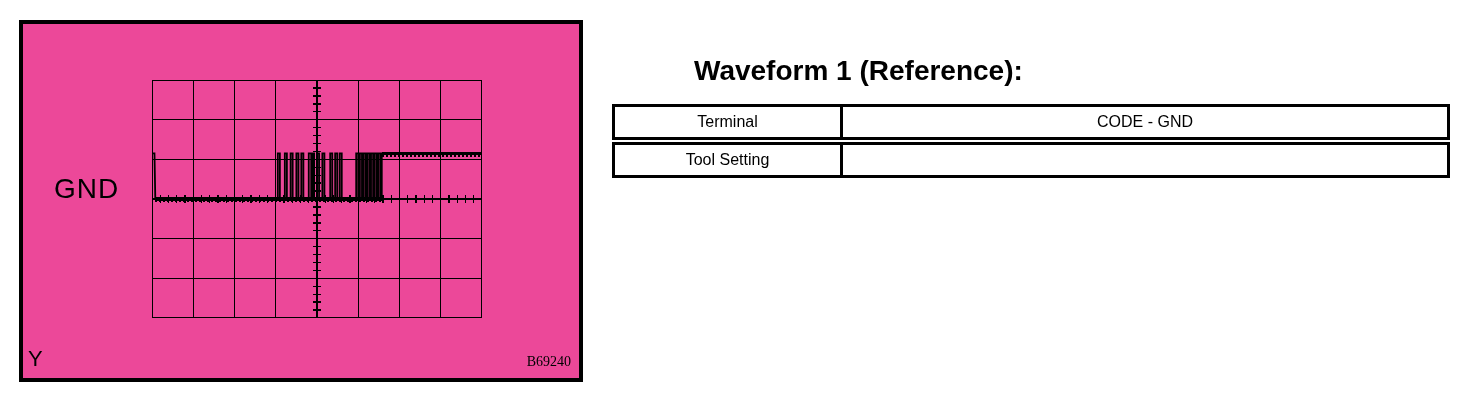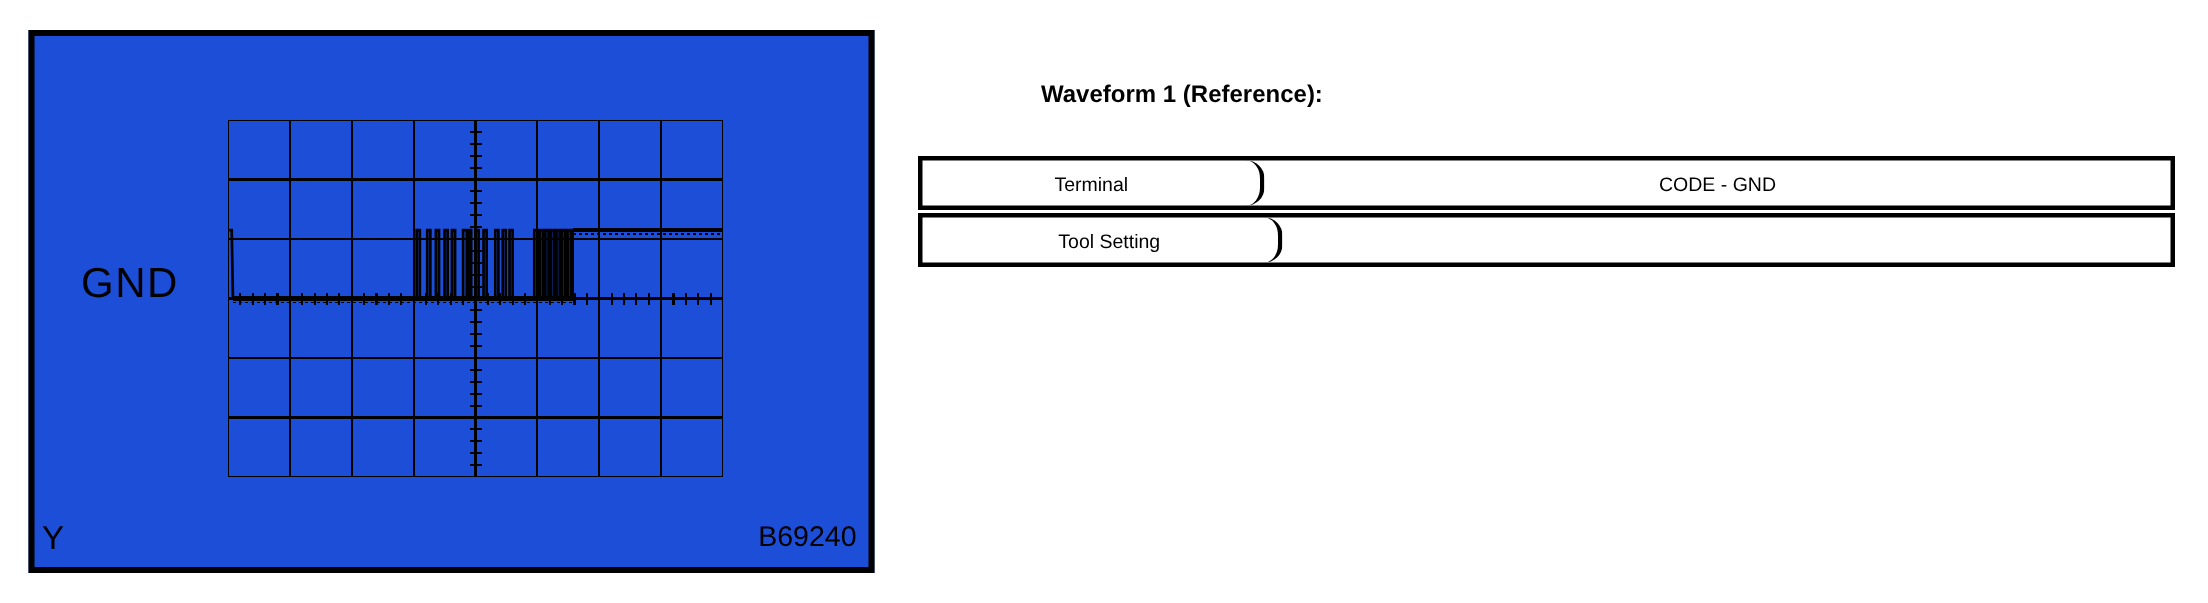"Waveform 1 (Reference):" .wave-title { font-size: 16px -> 28px }
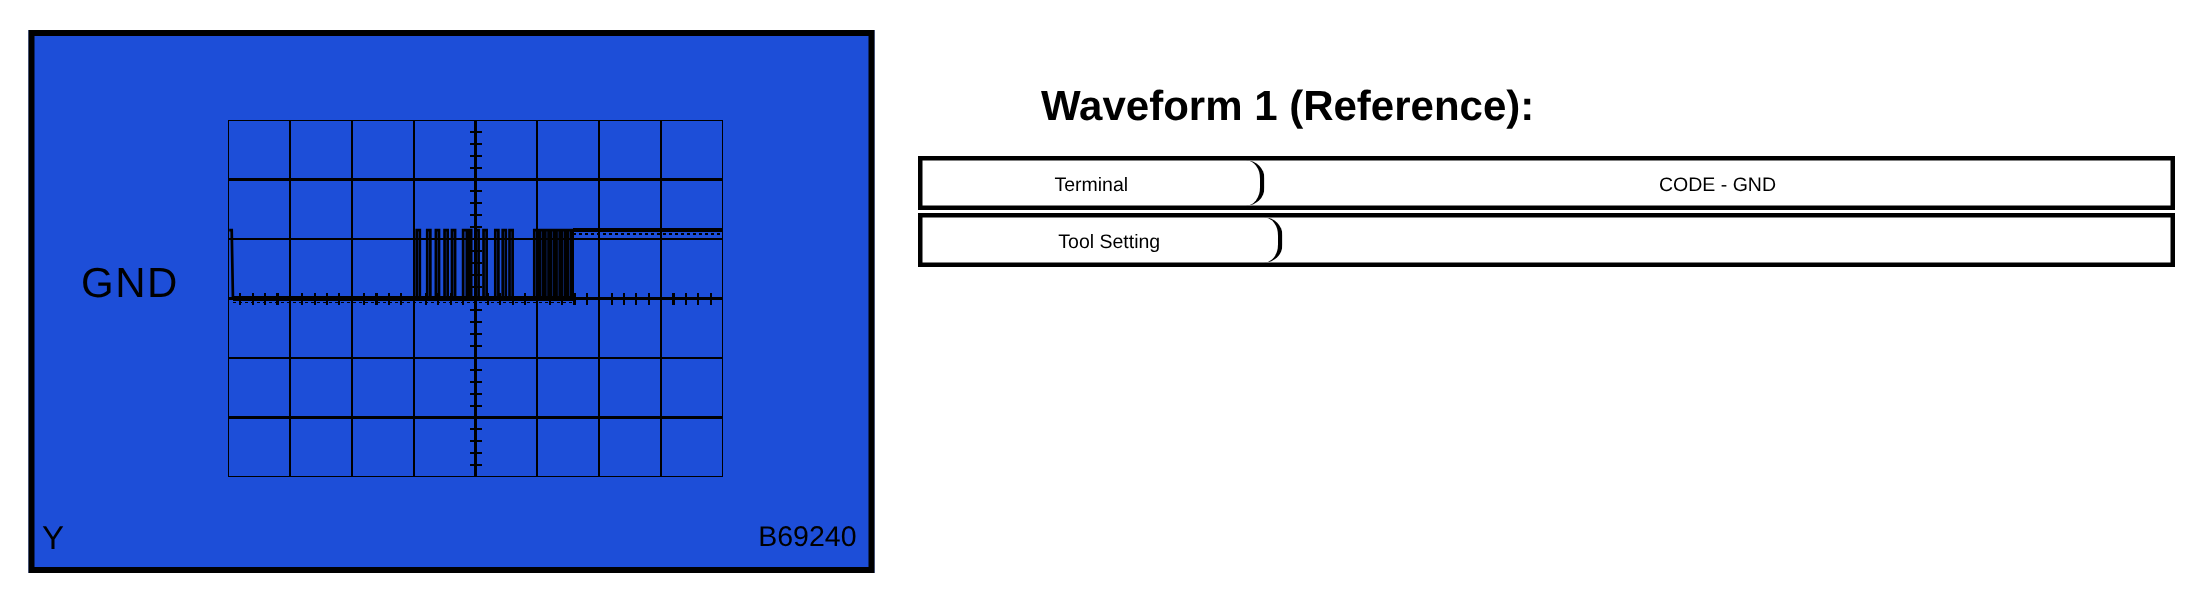"Terminal" .ref-cell { border-radius: 12px -> none; font-size: 13px -> 16px }
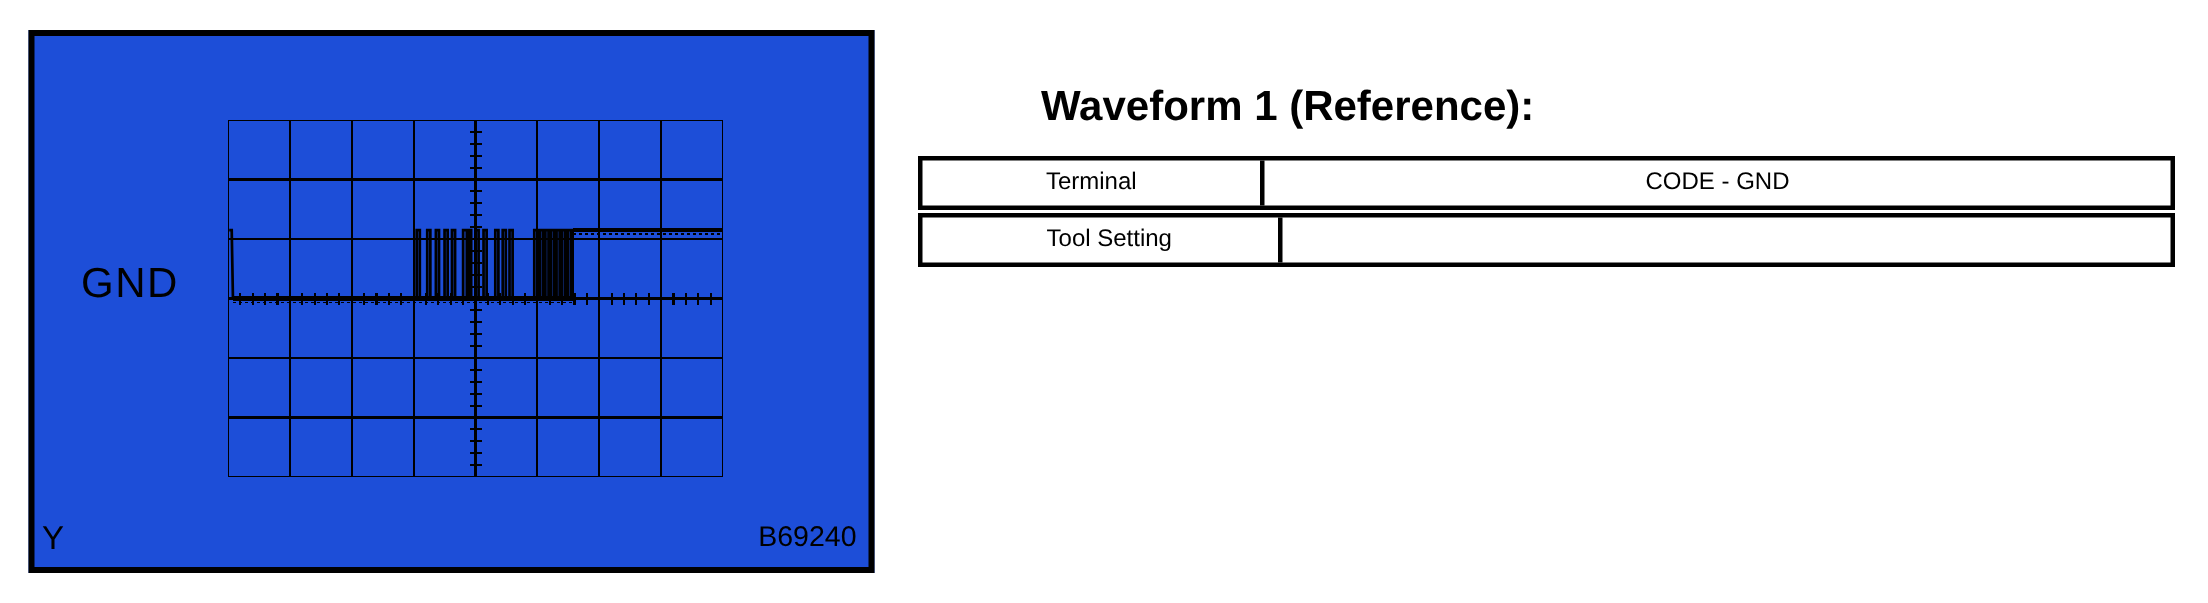"Tool Setting" .ref-row + .ref-row { padding-left: 12px -> none }
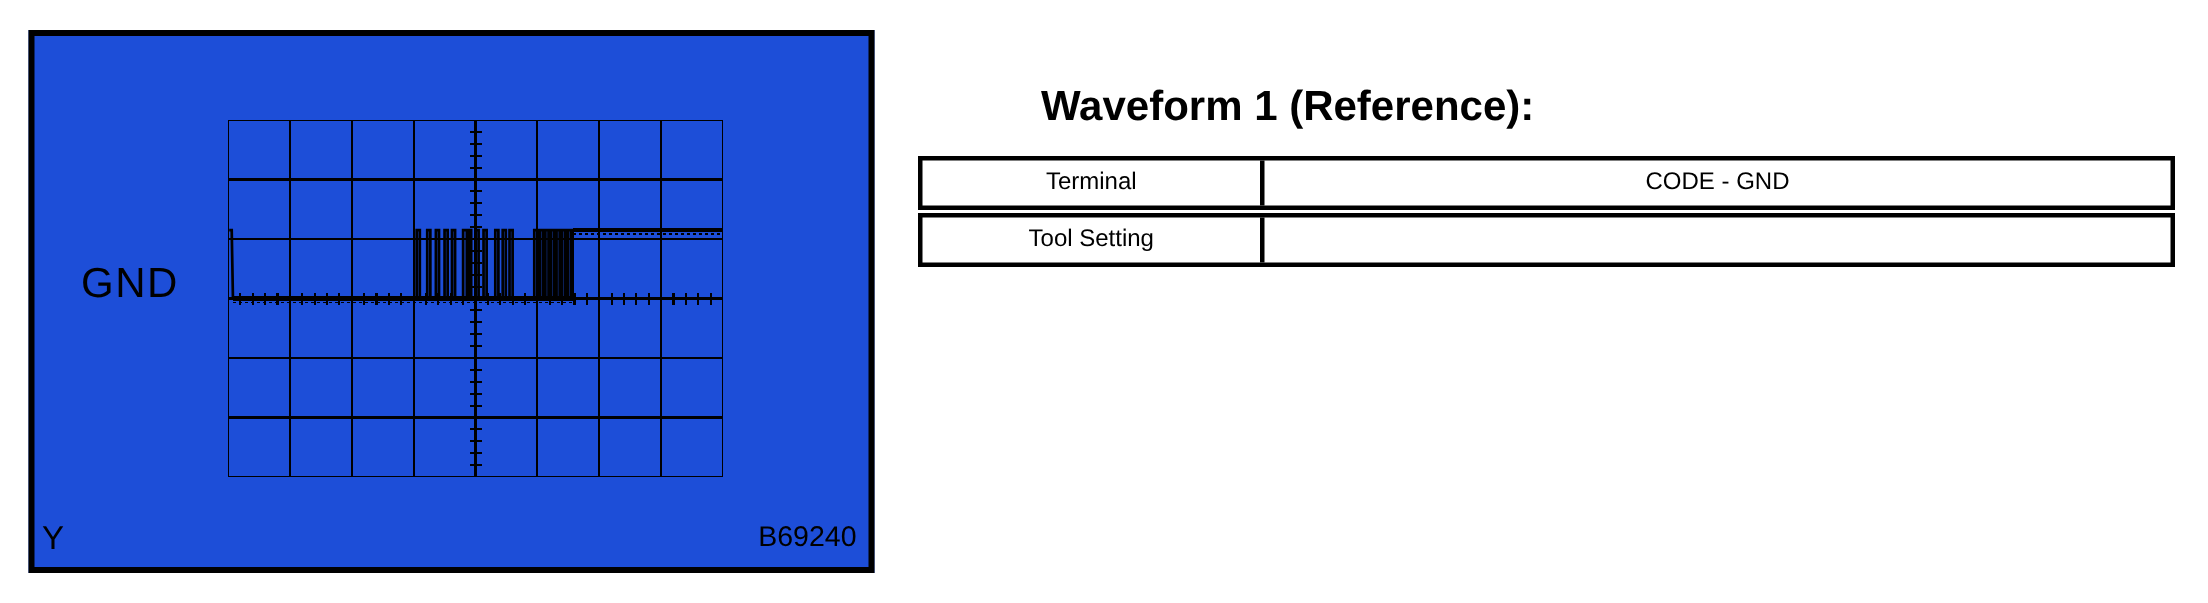"GND" .figure-box { background: #1d4ed8 -> #ec4899 }
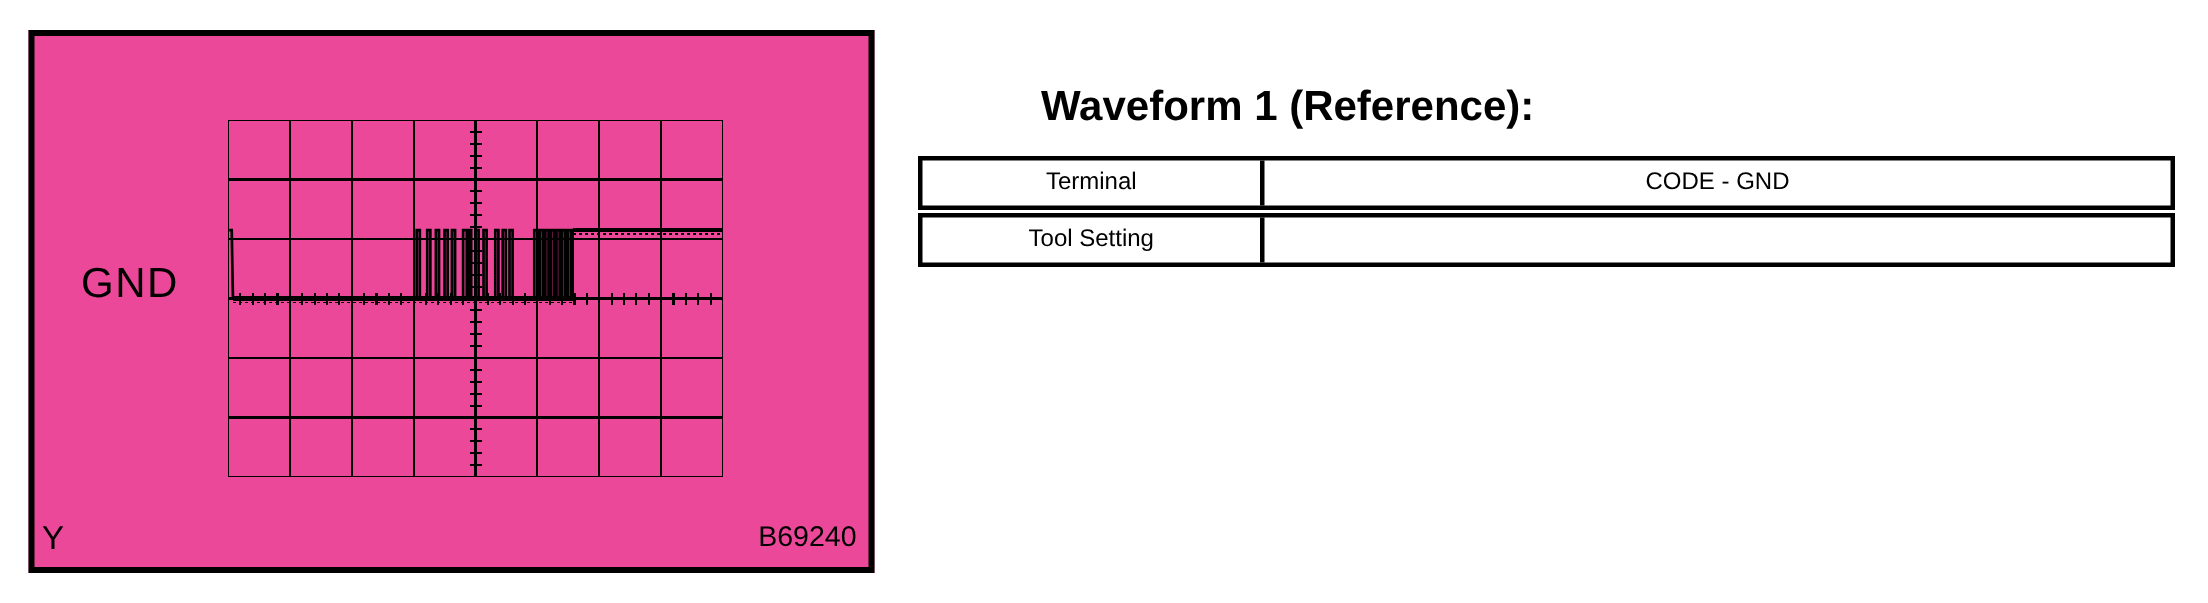"B69240" .fig-id { font-family: none -> Liberation Serif, serif; font-size: 19px -> 14px }
